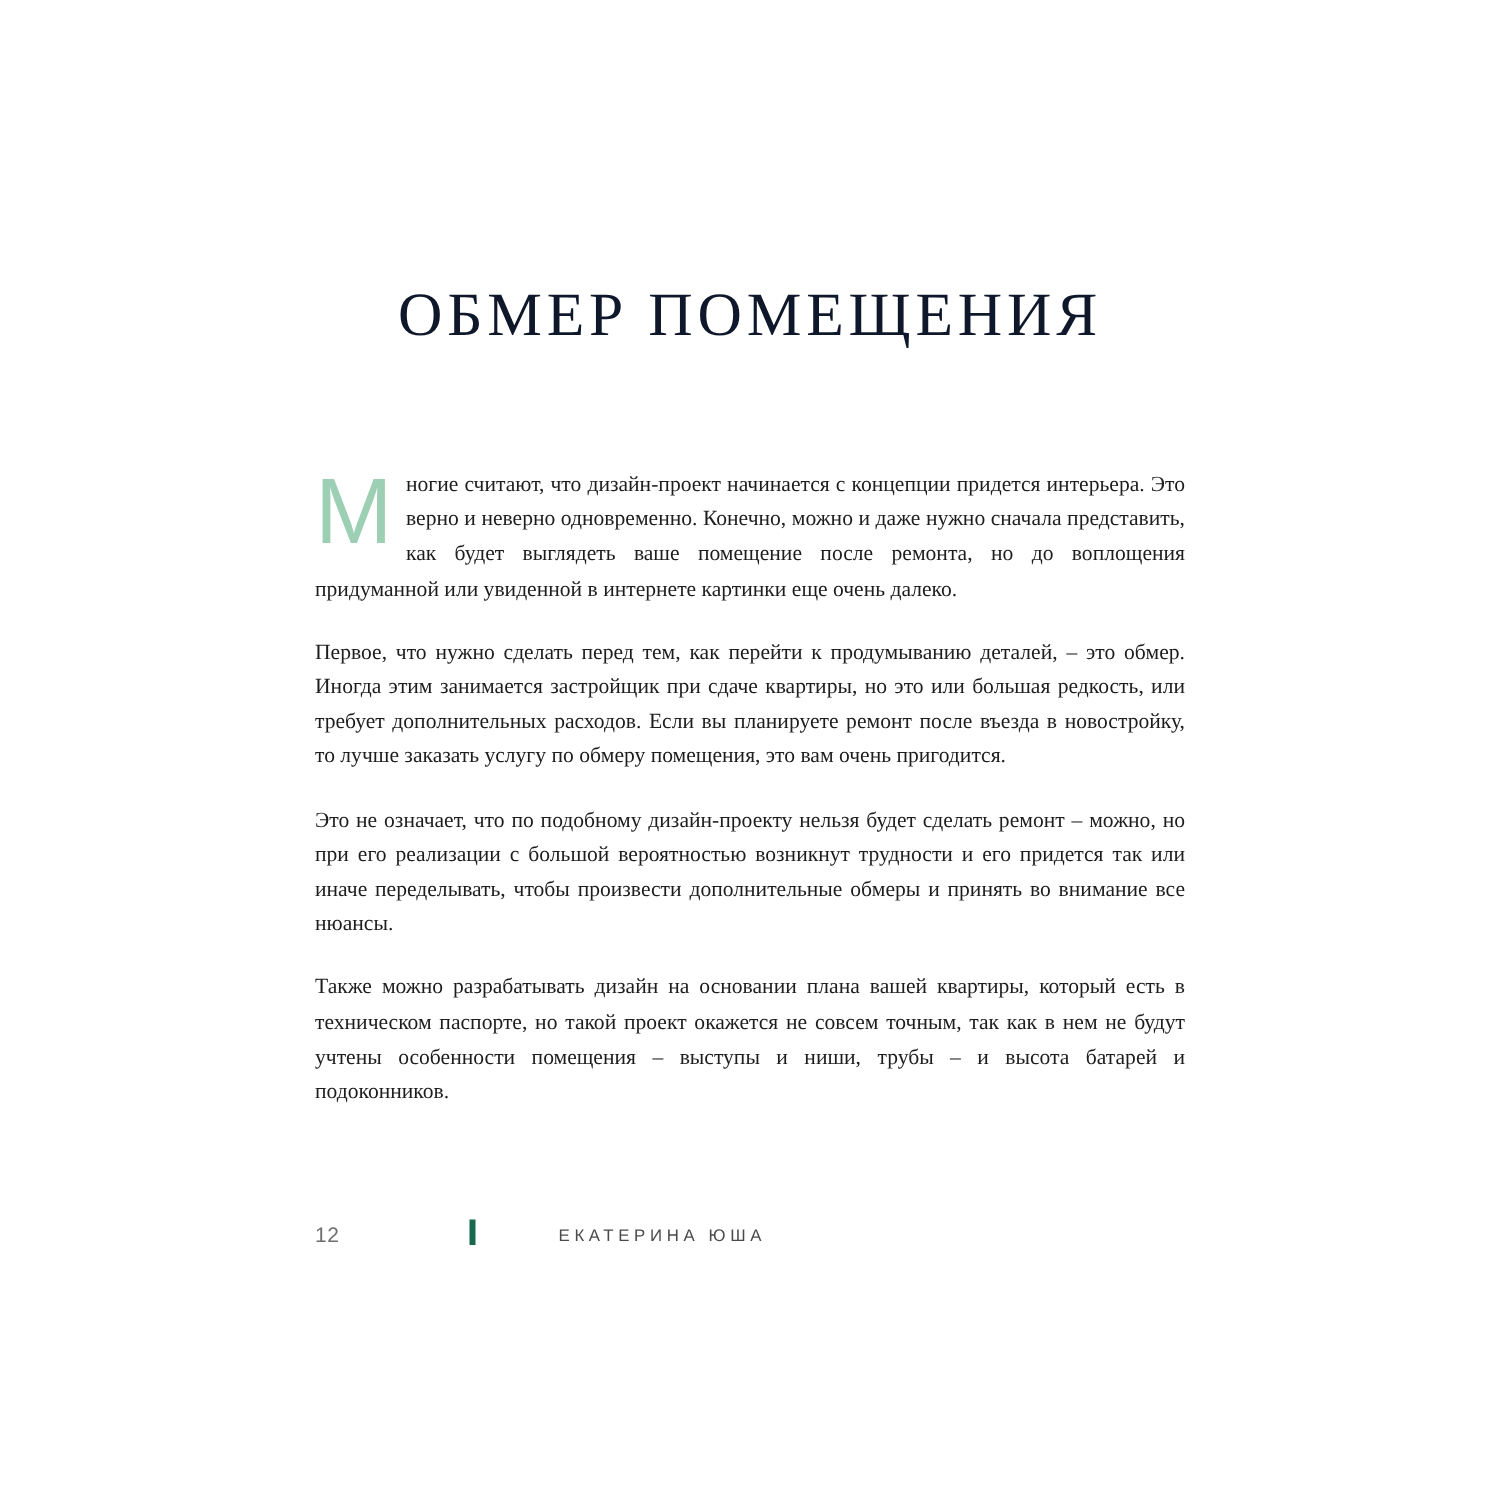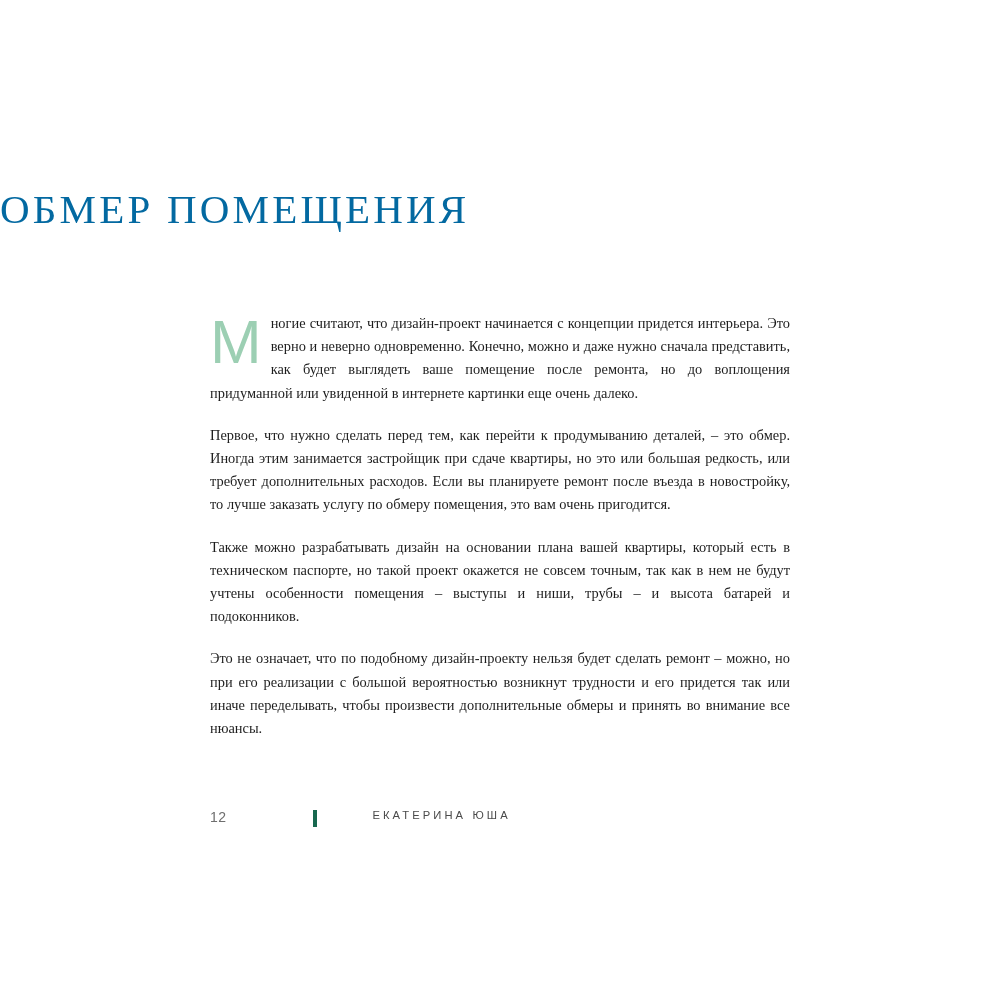"ОБМЕР ПОМЕЩЕНИЯ" .chapter-title { color: #0369a1 -> #0f172a; text-align: none -> center }
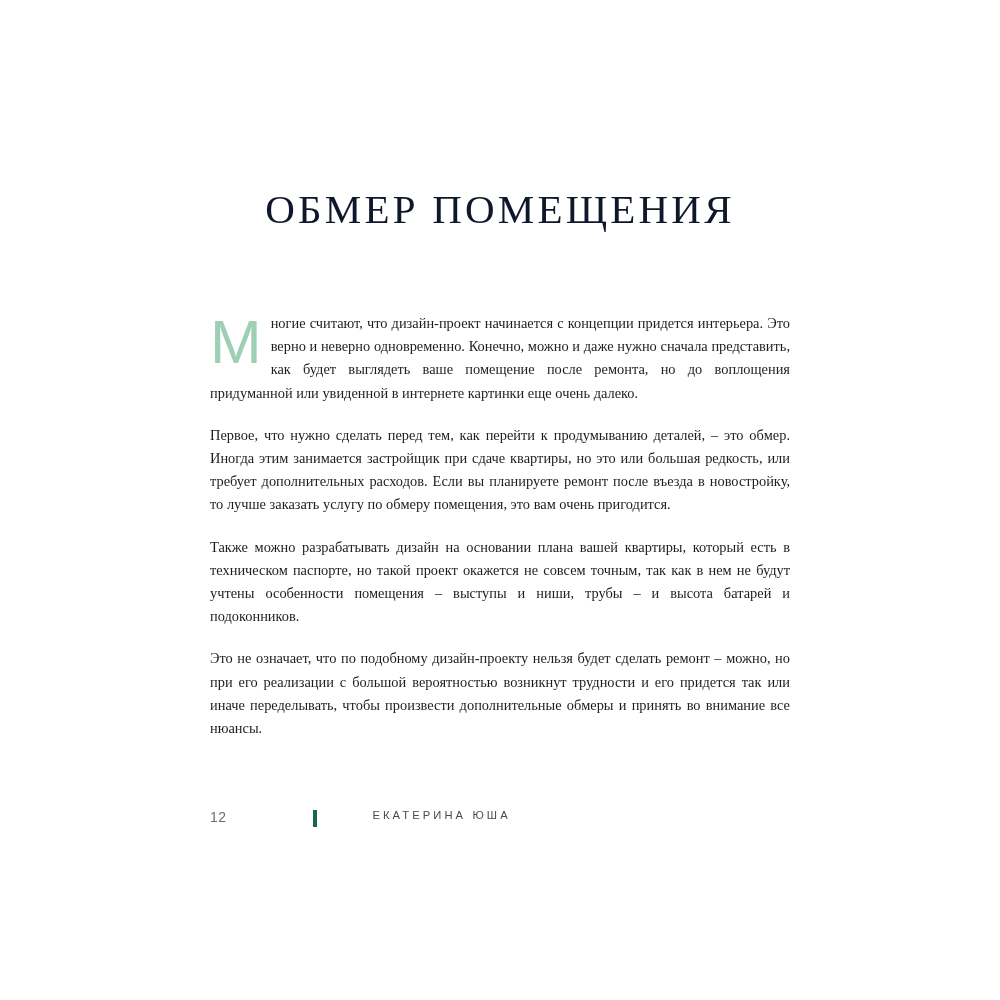"Также можно разрабатывать дизайн на" p.para { order: before "Это не означает, что по" -> after "Это не означает, что по" }
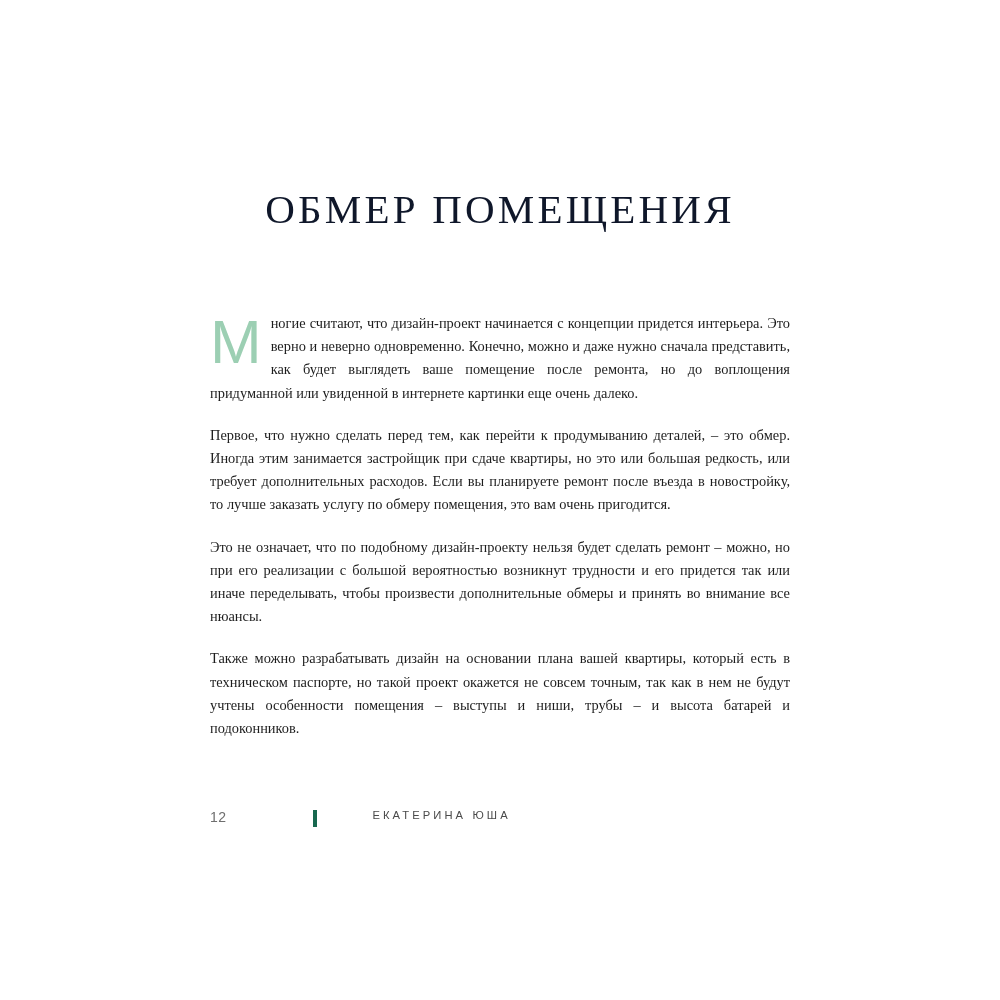"12" .footer { align-items: flex-start -> flex-end }
